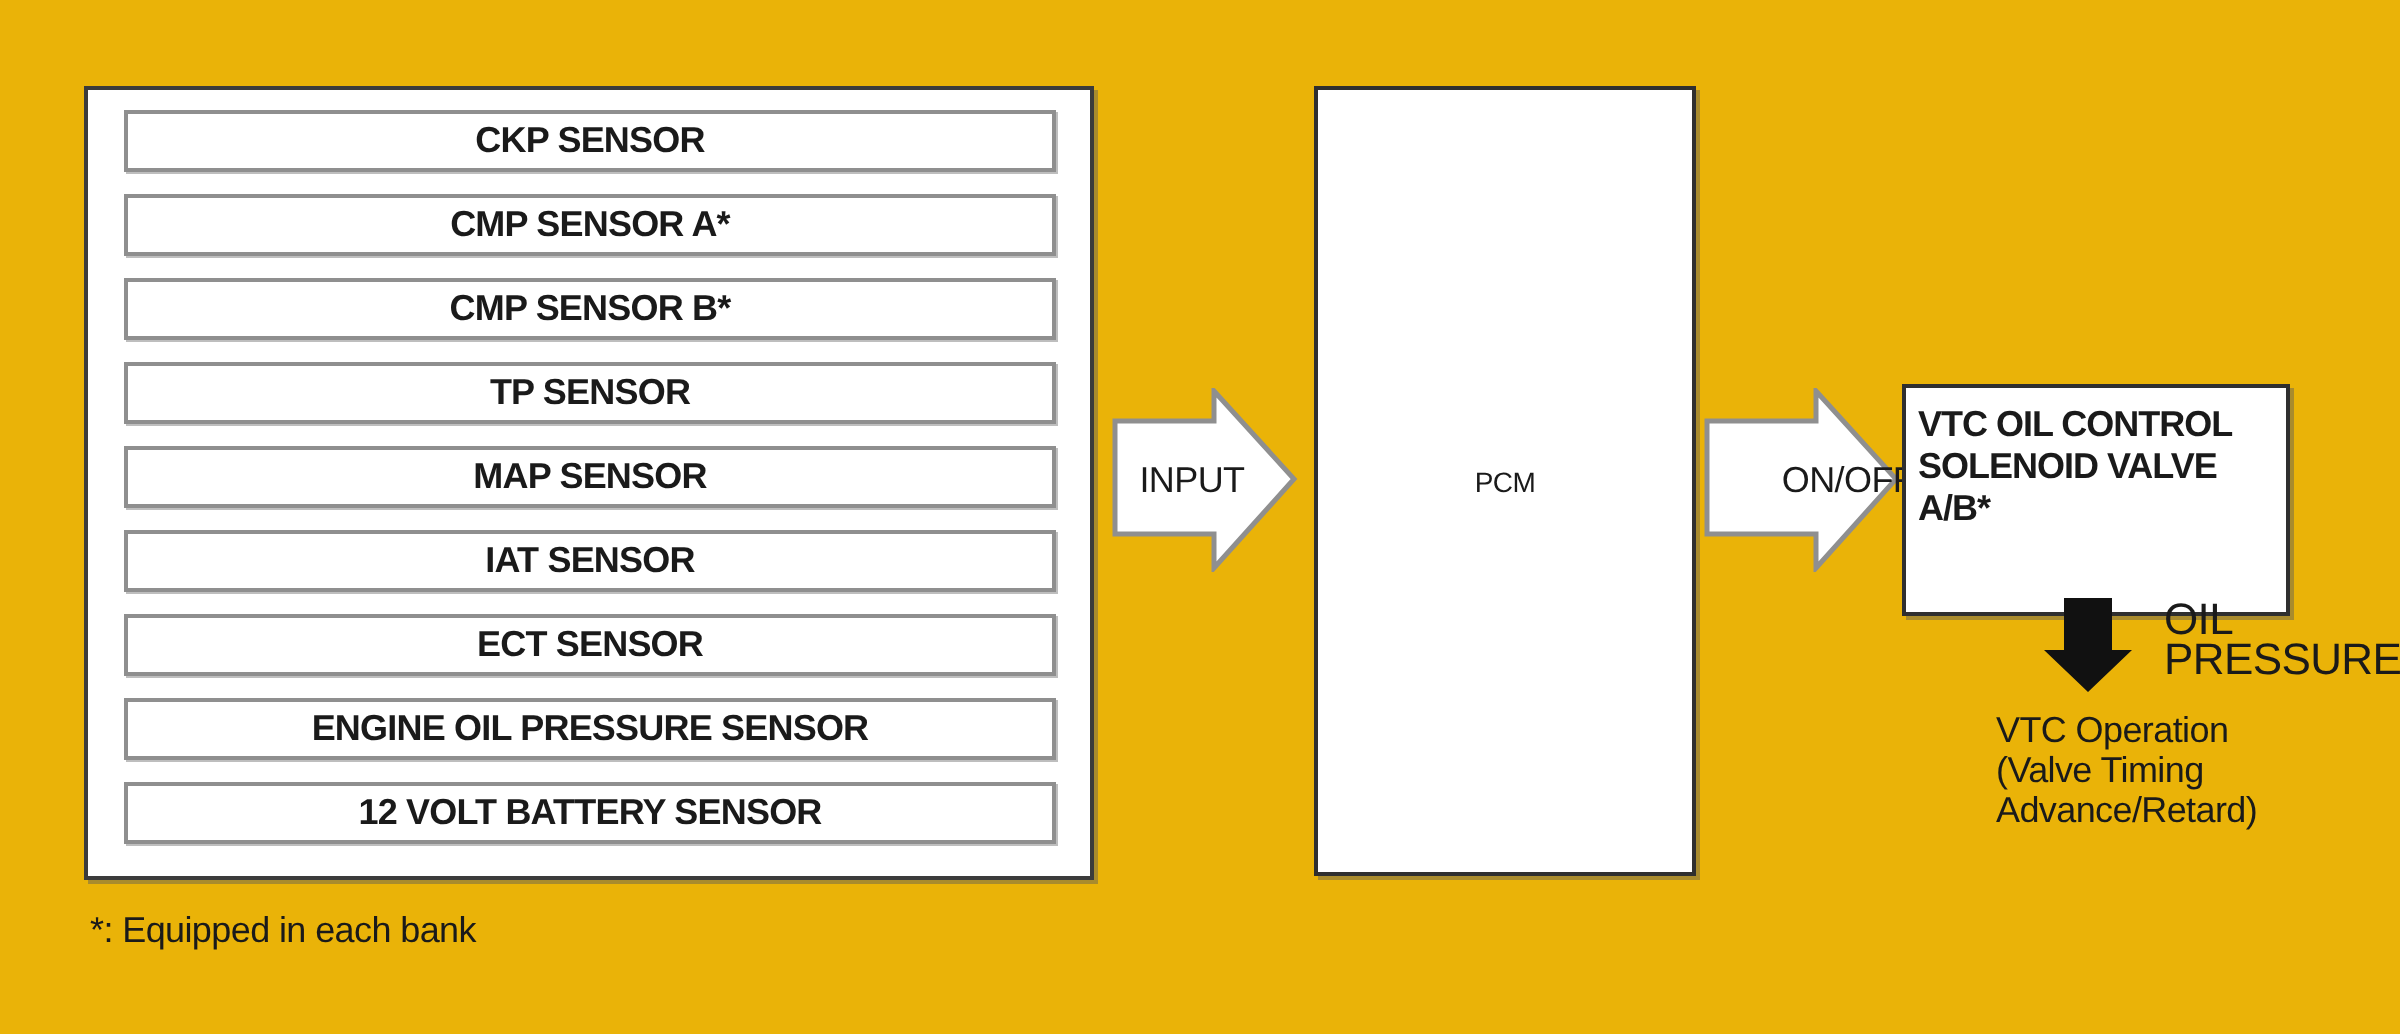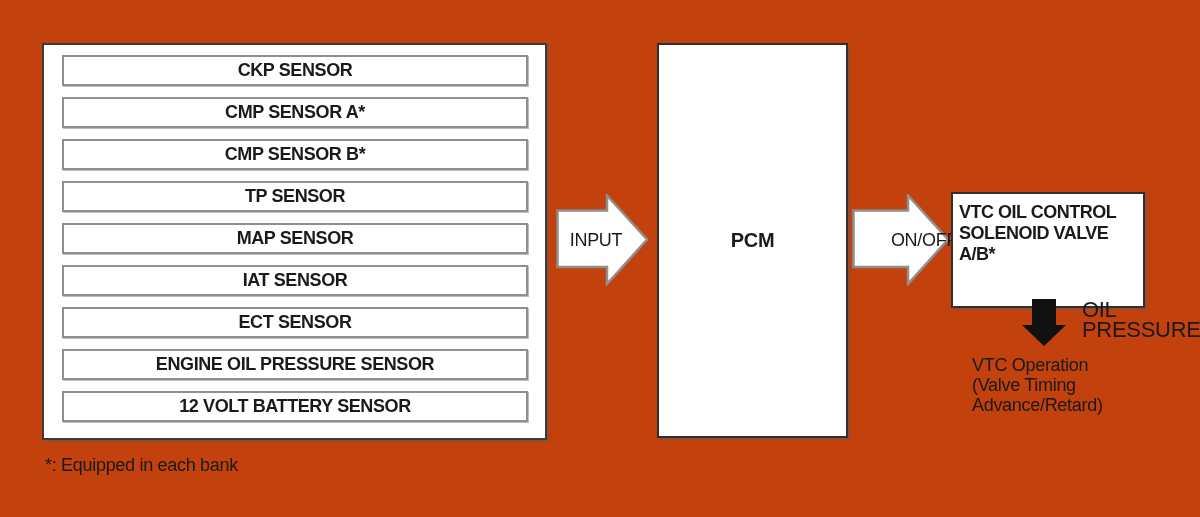"CKP SENSOR" .canvas { background: #c2410c -> #eab308 }
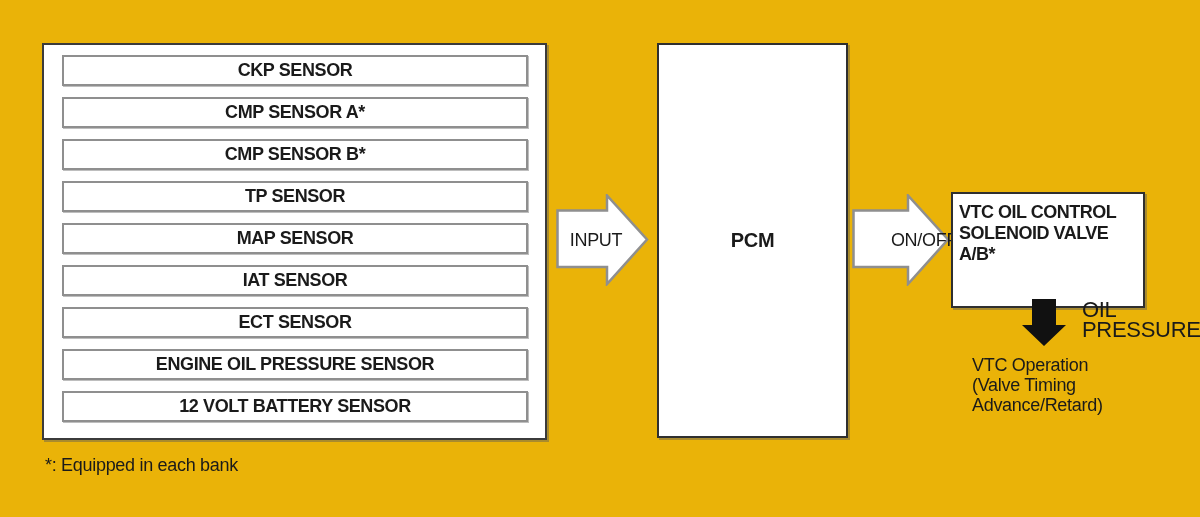"PCM" .pcm-label { font-size: 20px -> 14px; font-weight: bold -> normal }
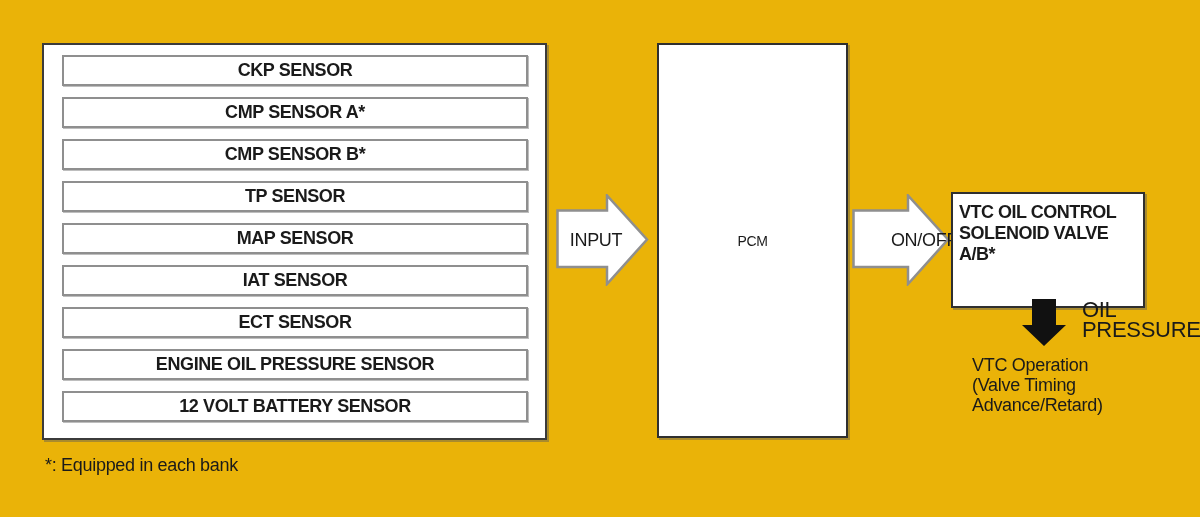"VTC Operation" .vtc-op-line { margin-left: none -> 26px }
